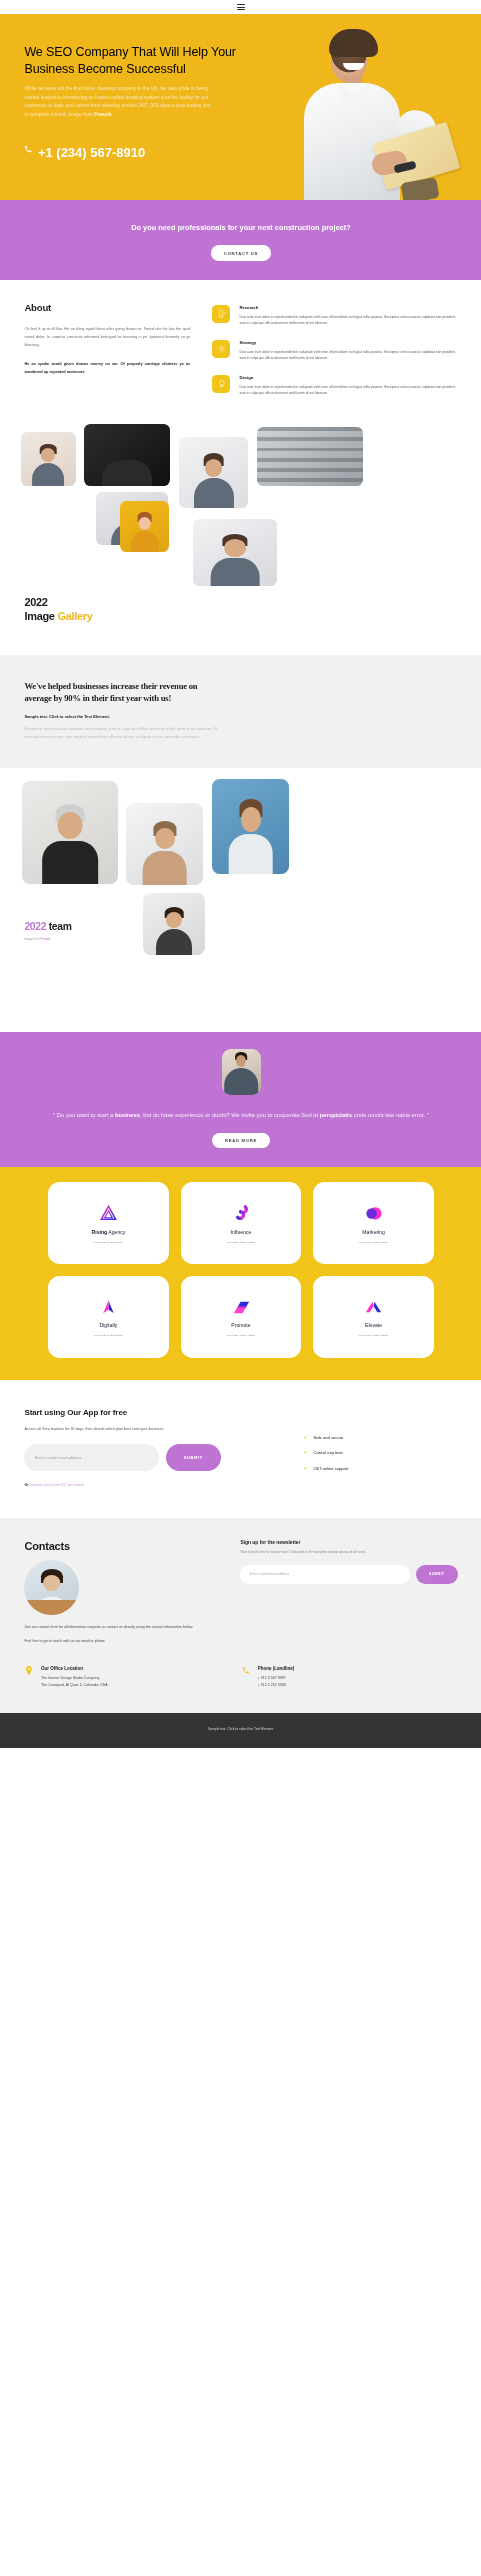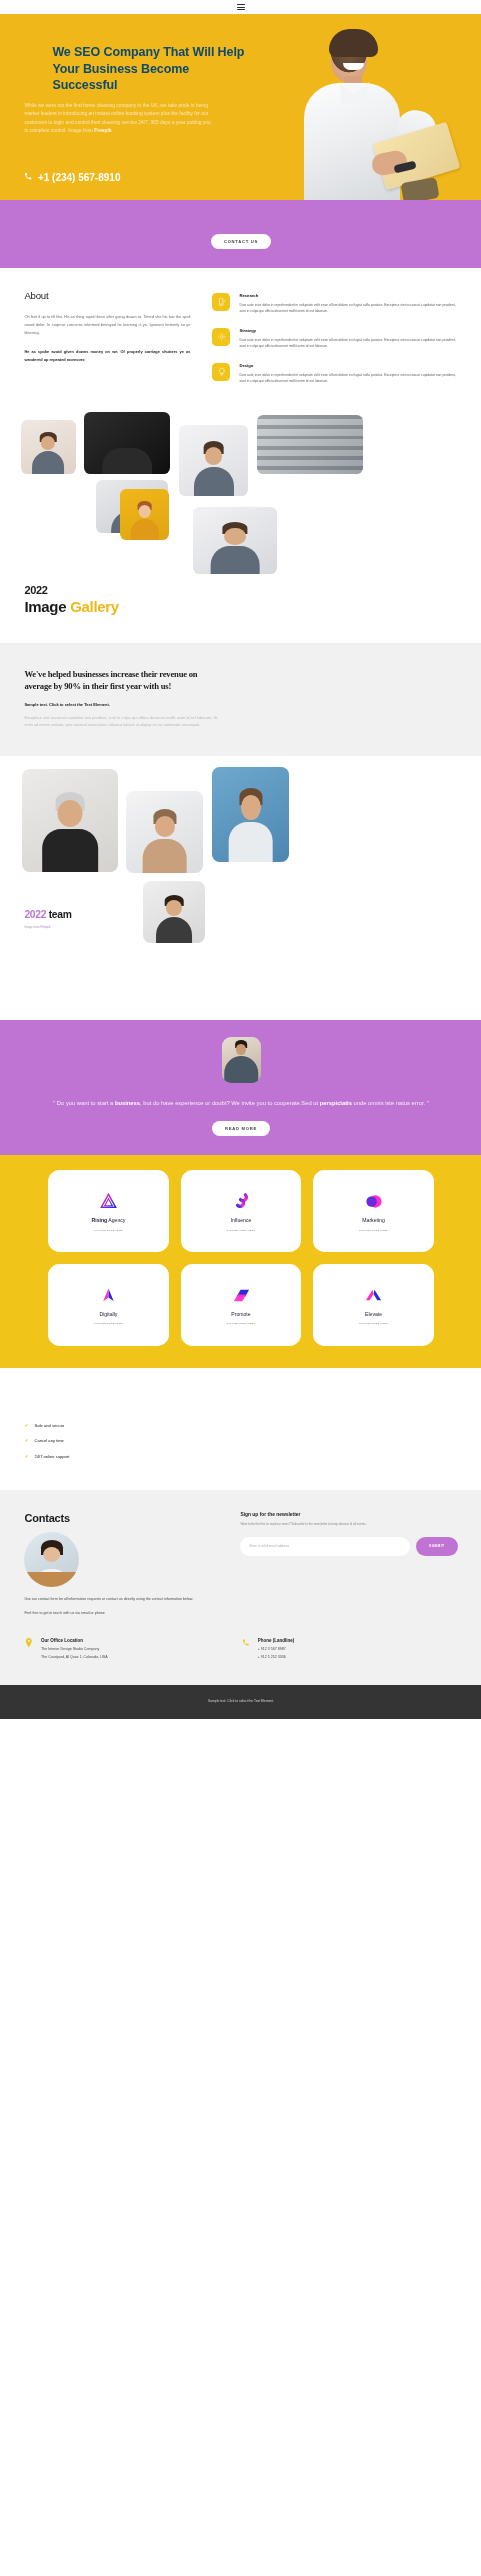"We SEO Company That Will" .hero h1 { color: #0c4a6e -> #000000; font-weight: 700 -> 400; margin-left: 28px -> none }
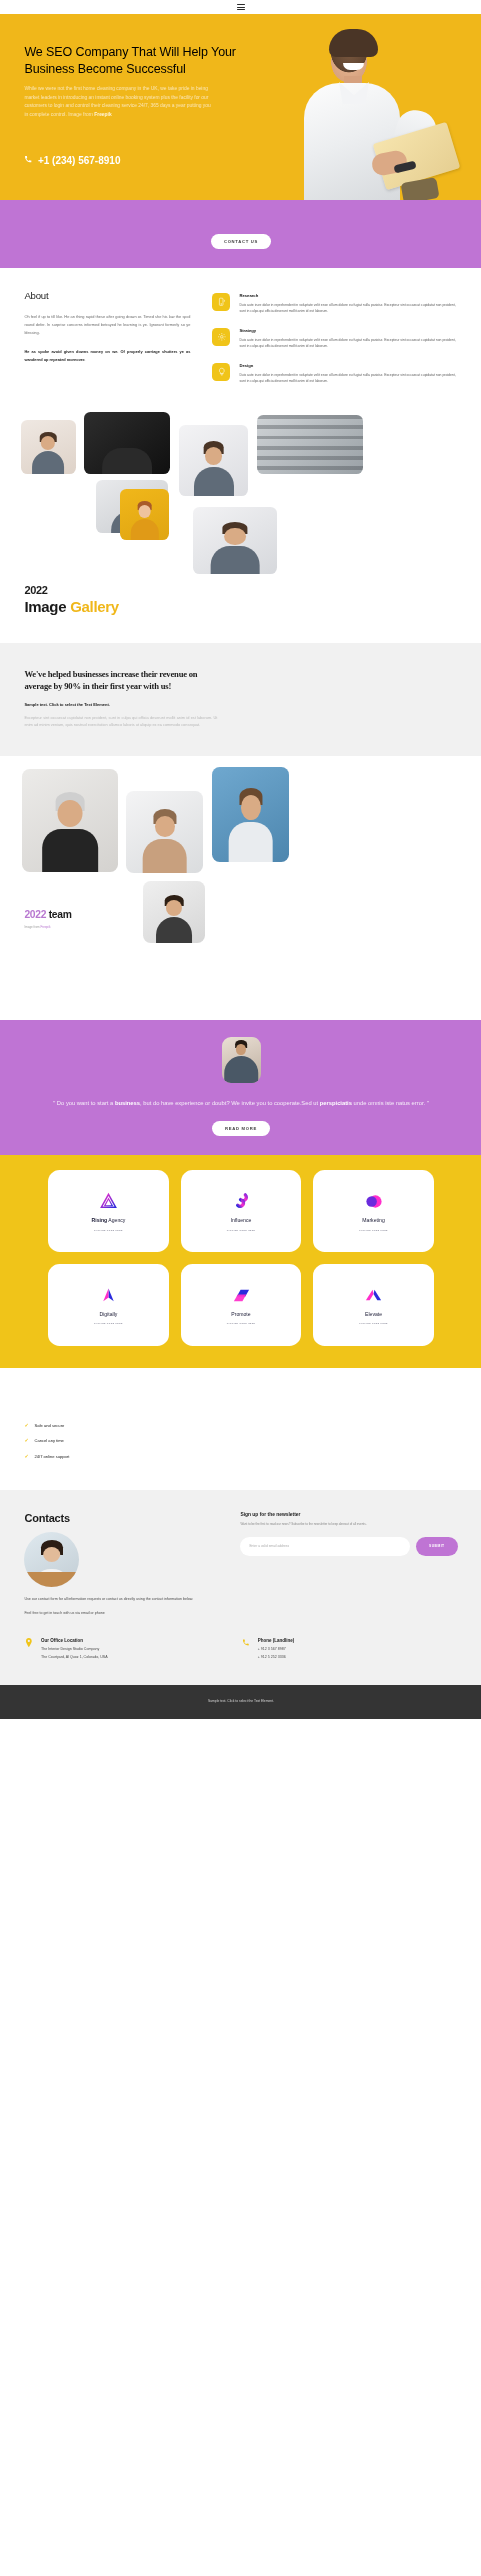"+1 (234) 567-8910" .hero .phone { font-size: 10px -> 13px; margin-top: 36px -> 26px }
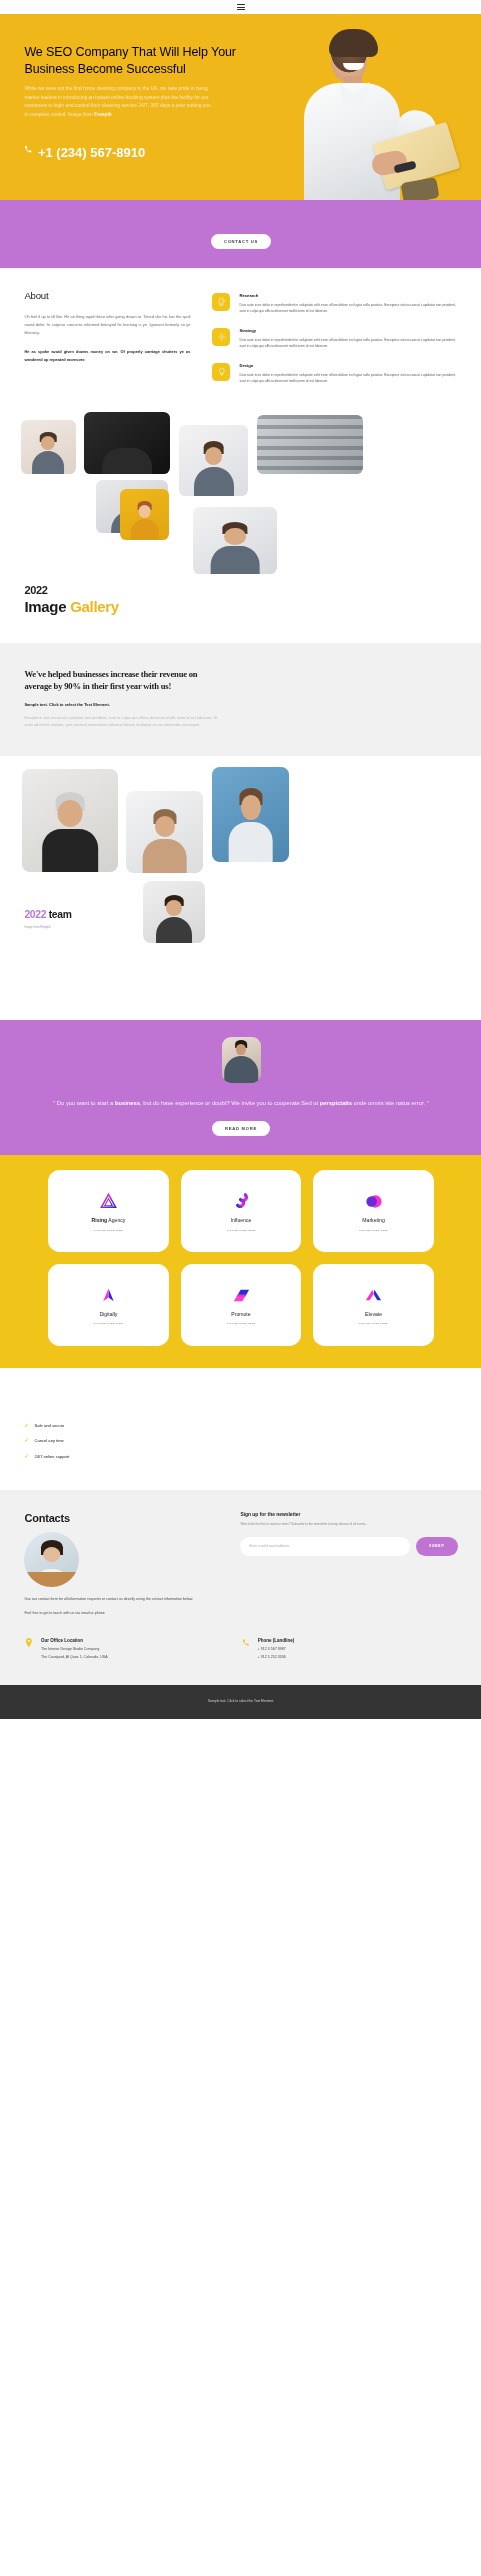"Do you need professionals for" h2 { html: none -> <h2>Do you need professionals for your next construction project?</h2> }
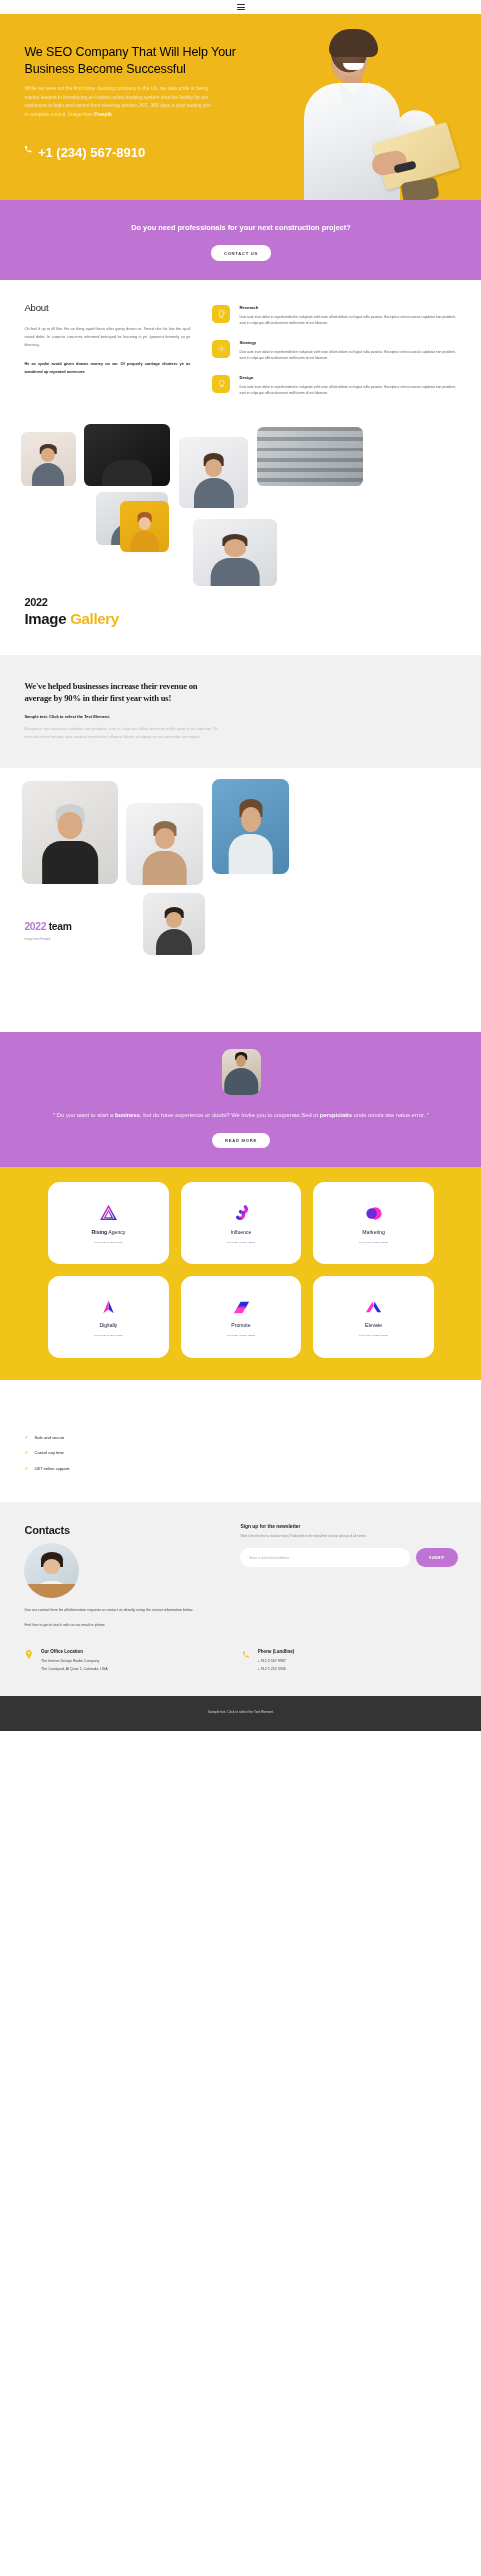"About" .about-left h2 { font-weight: 400 -> 700 }
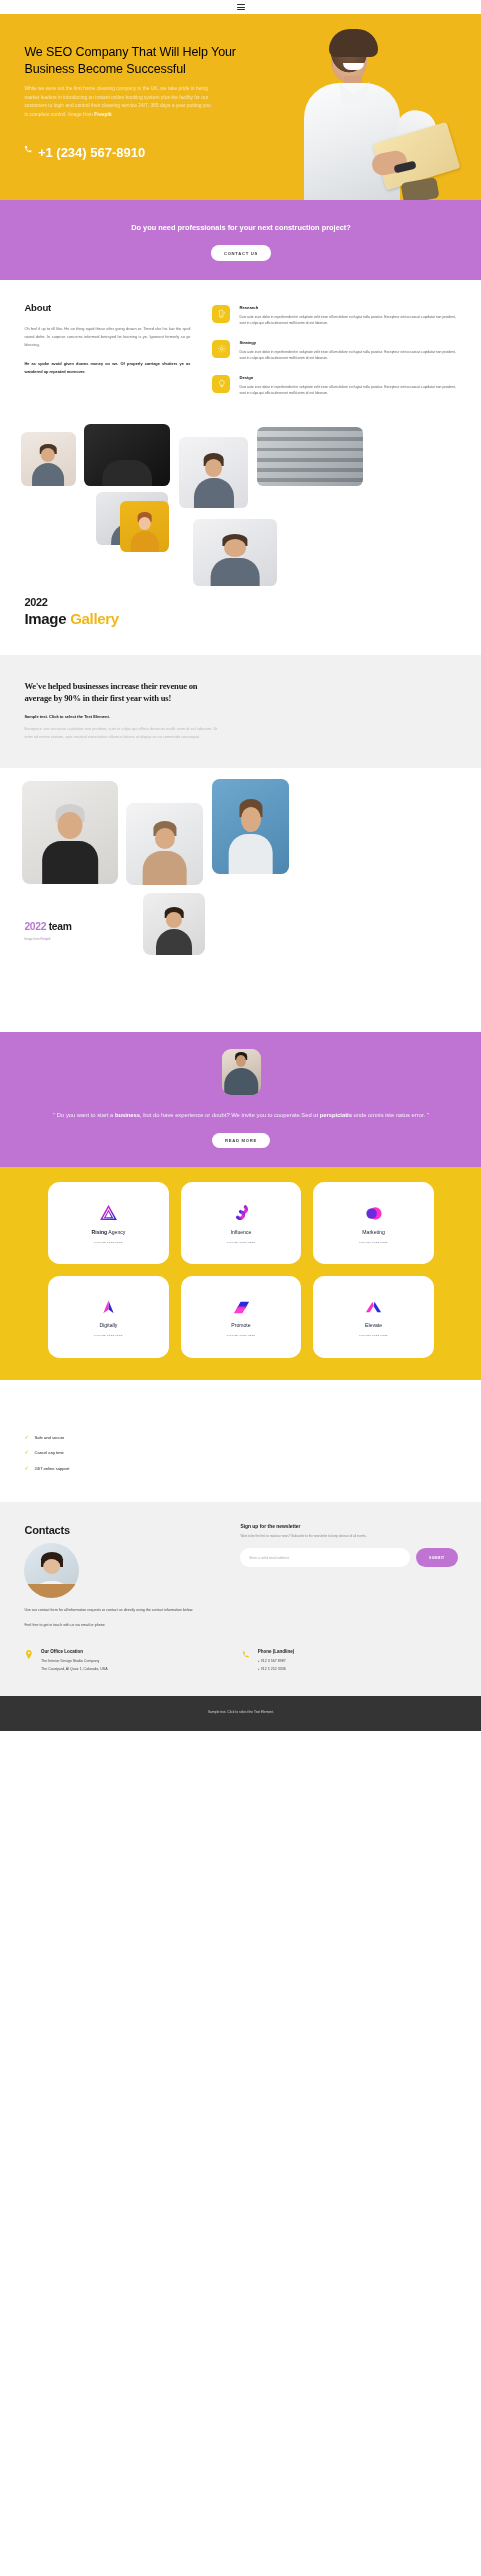"Image Gallery" .gallery-title .ln2 { font-size: 15px -> 11px }
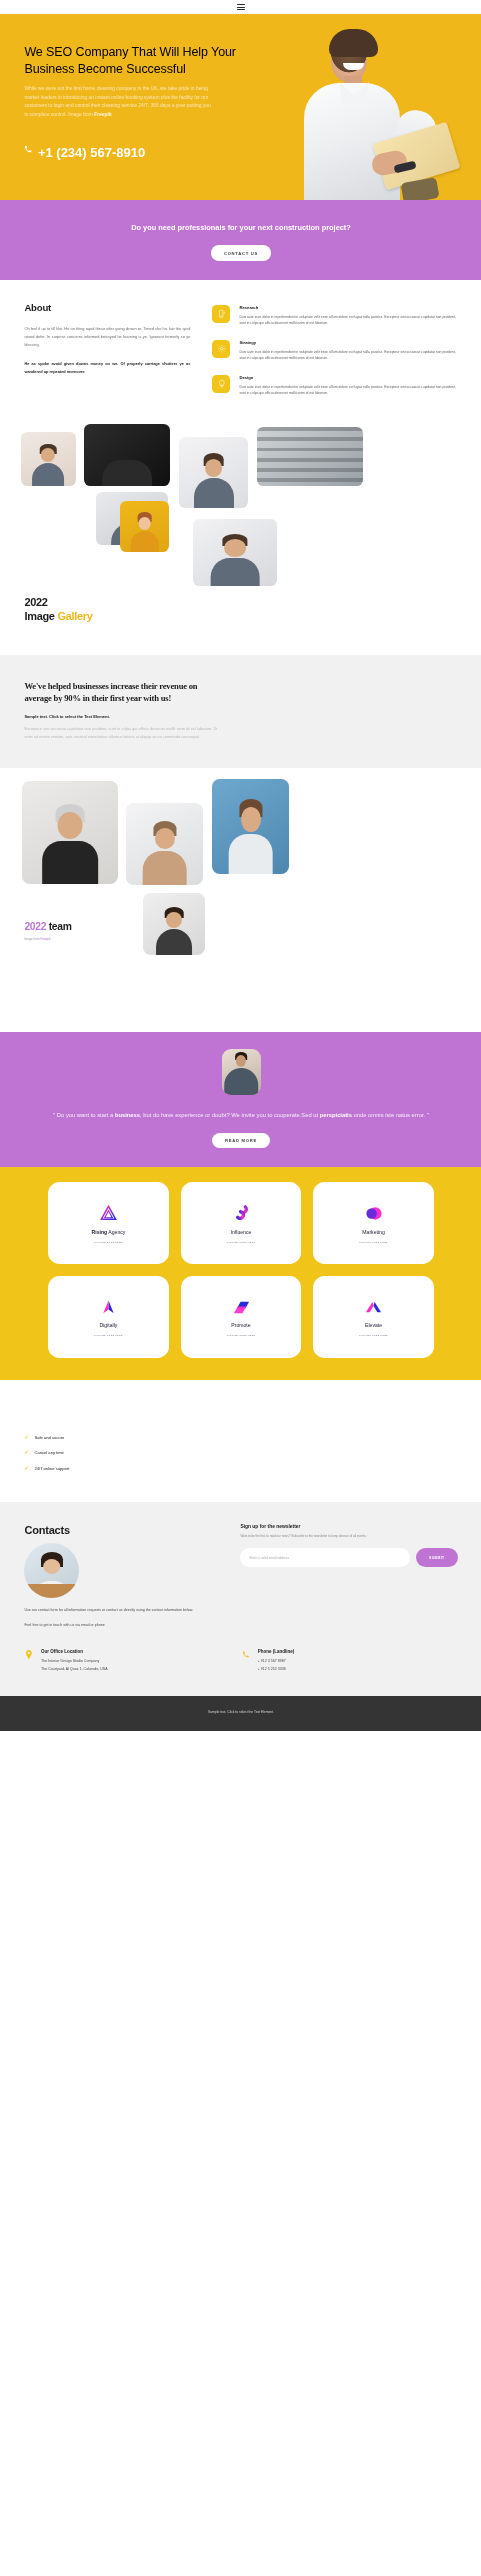"Start using Our App for" div.app-left { html: none -> <div> <h2>Start using Our App for free</h2> <p>Access all Xero features for 30 days, then decide which plan best suits your business.</p> <div> <input> <button>SUBMIT</button> </div> <div><span>Or </span><a>compare plans from $17 per month</a></div> </div> }
